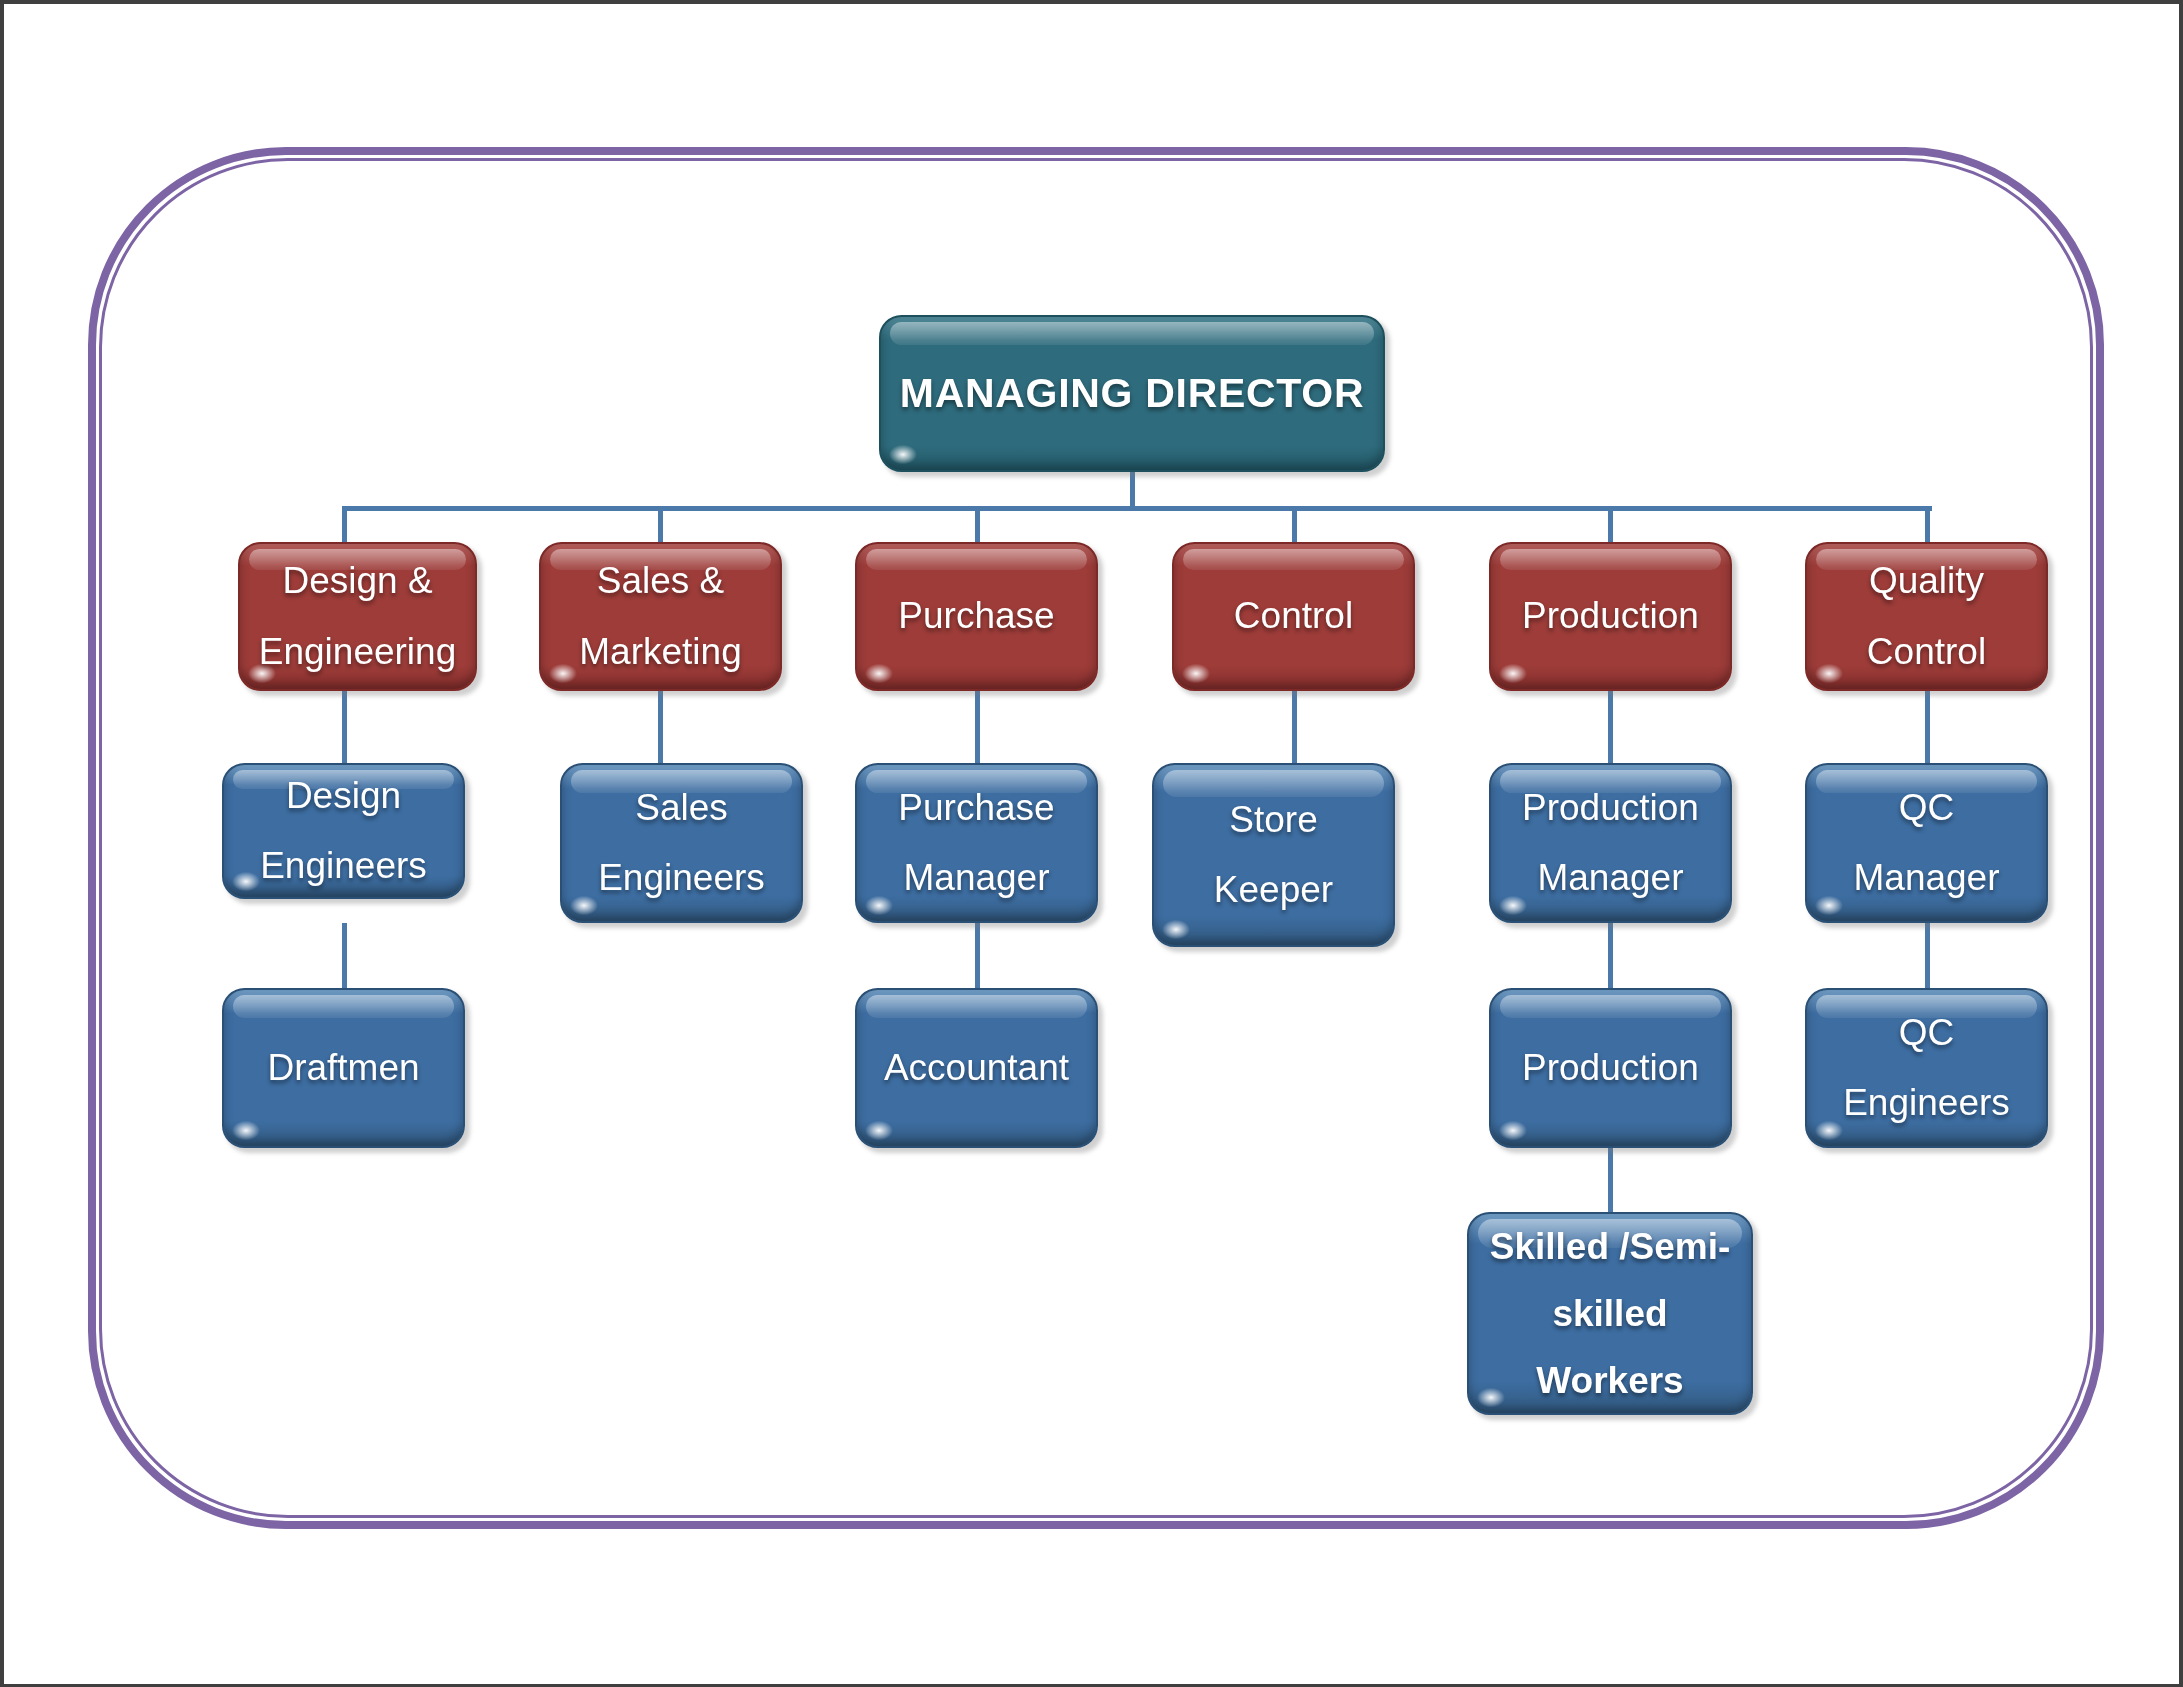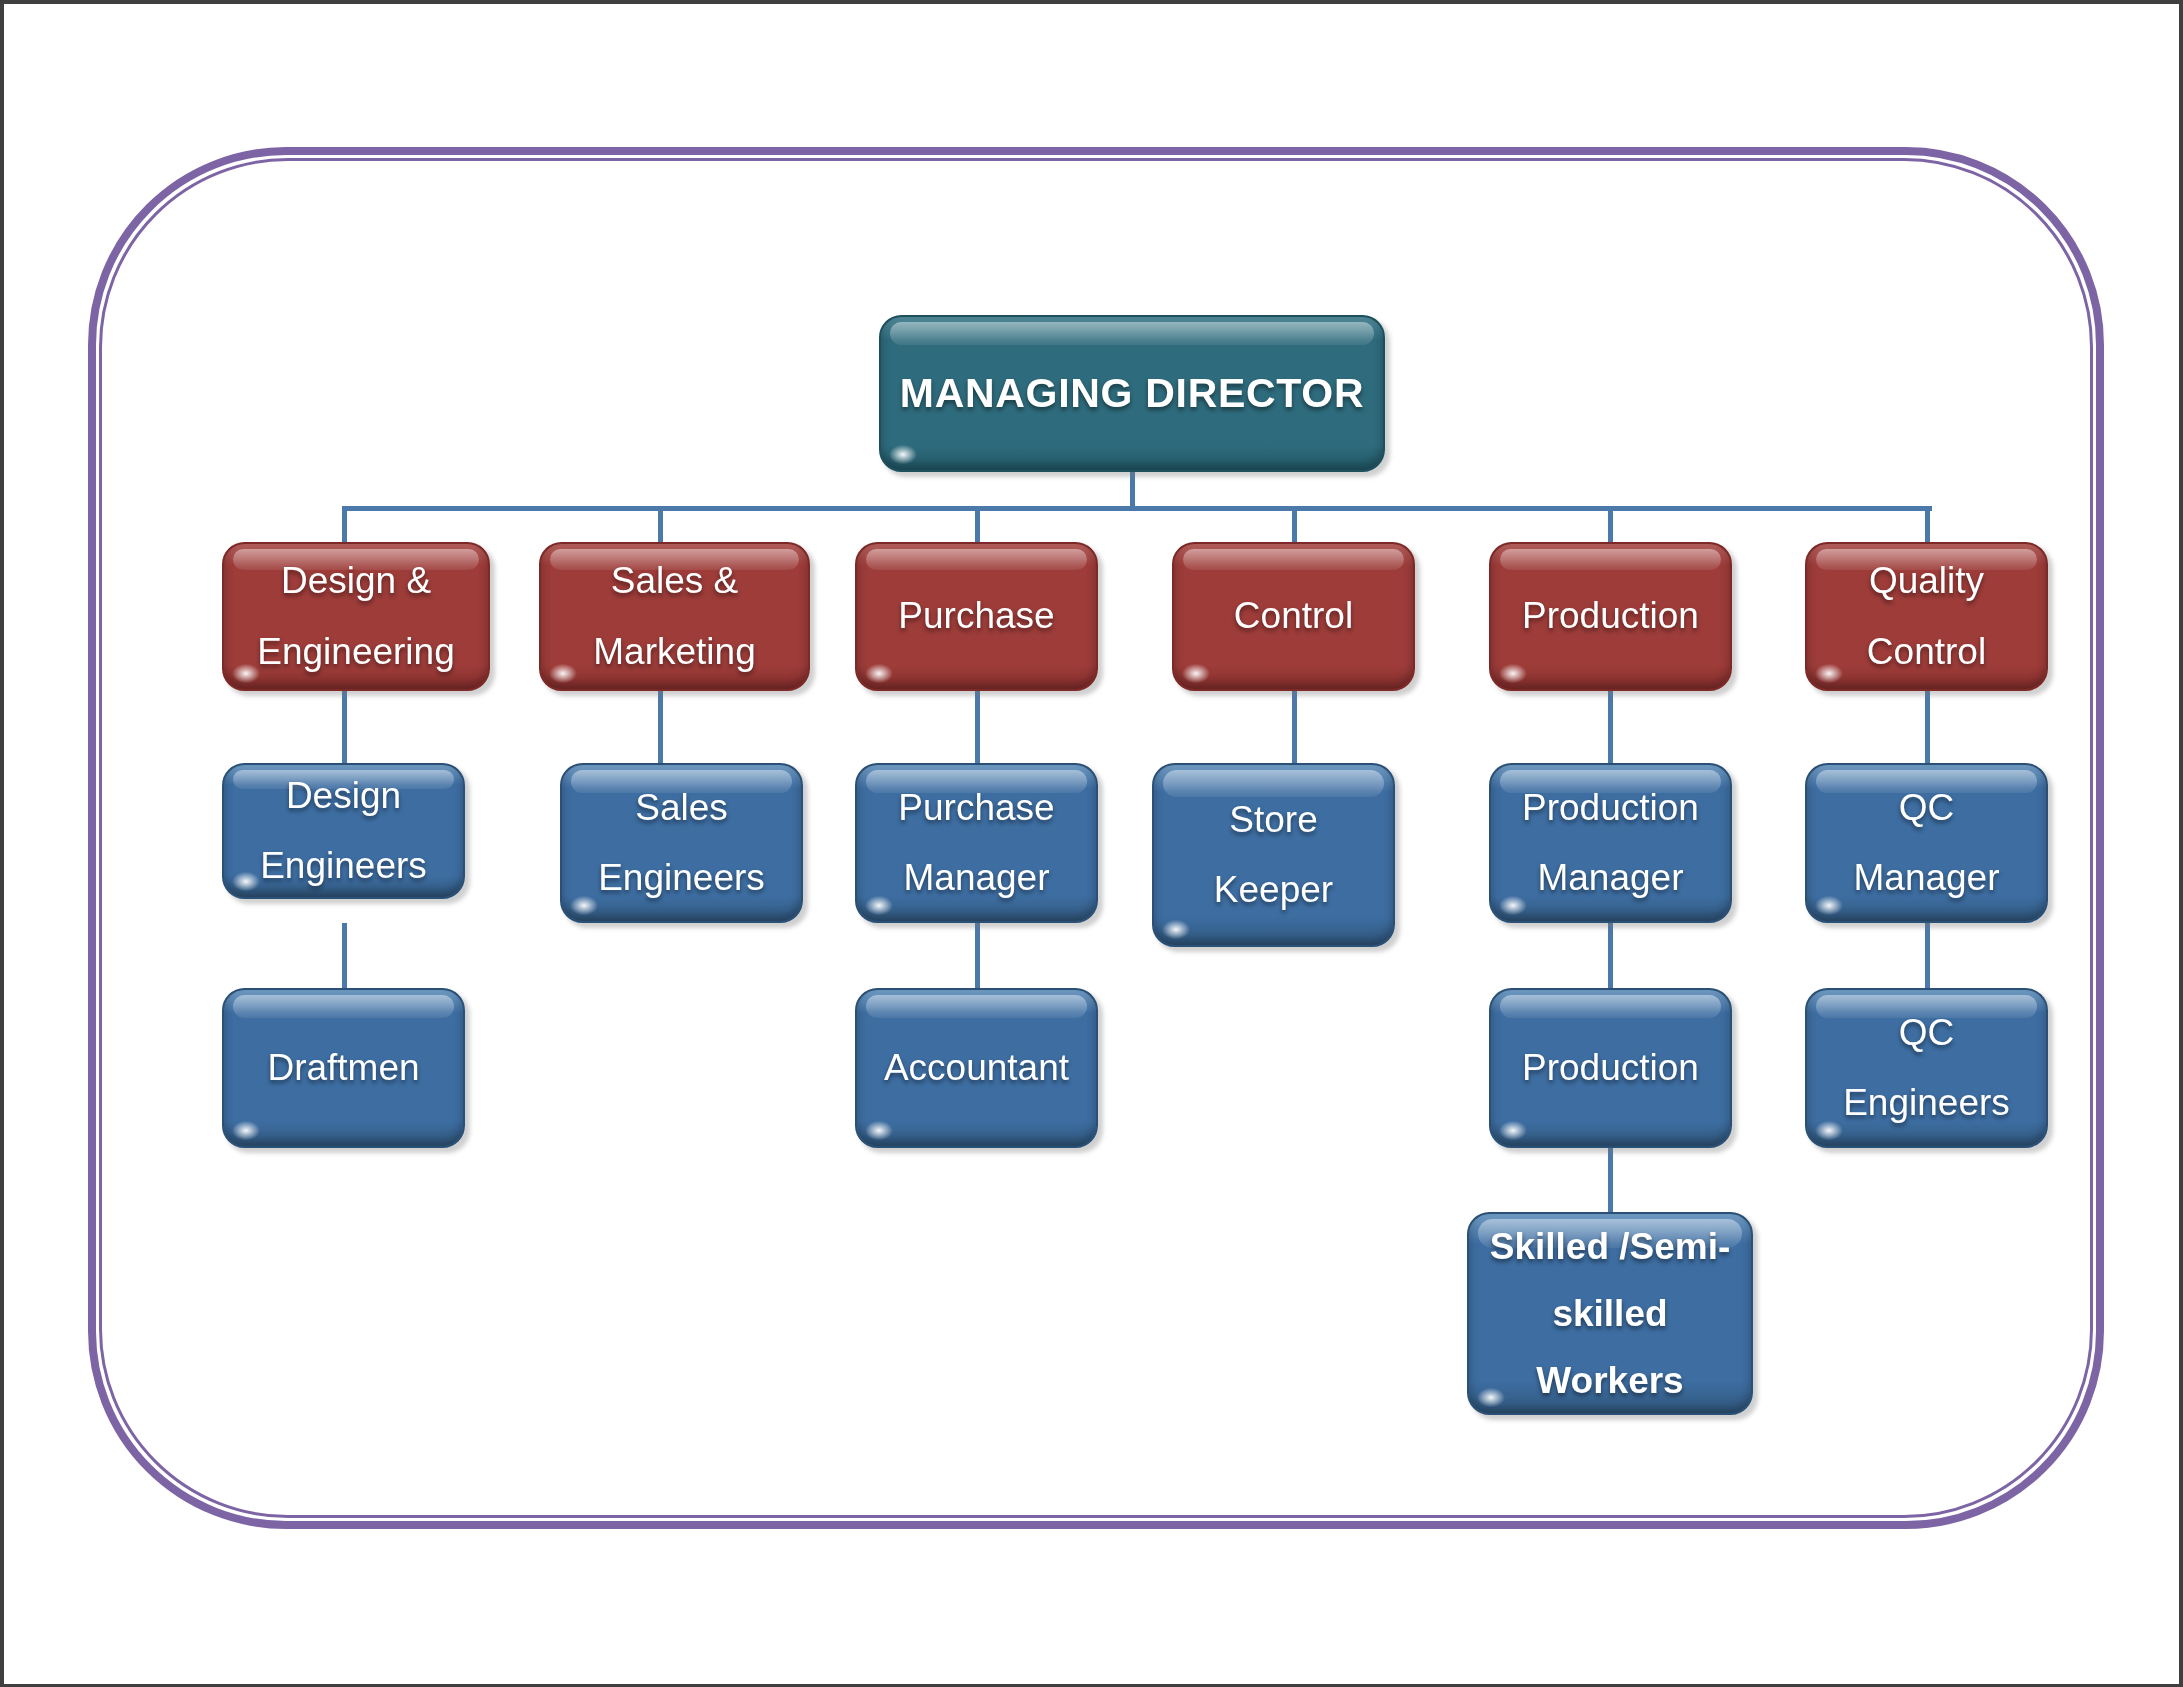"Design &" div.node { left: 222px -> 238px; width: 268px -> 239px }
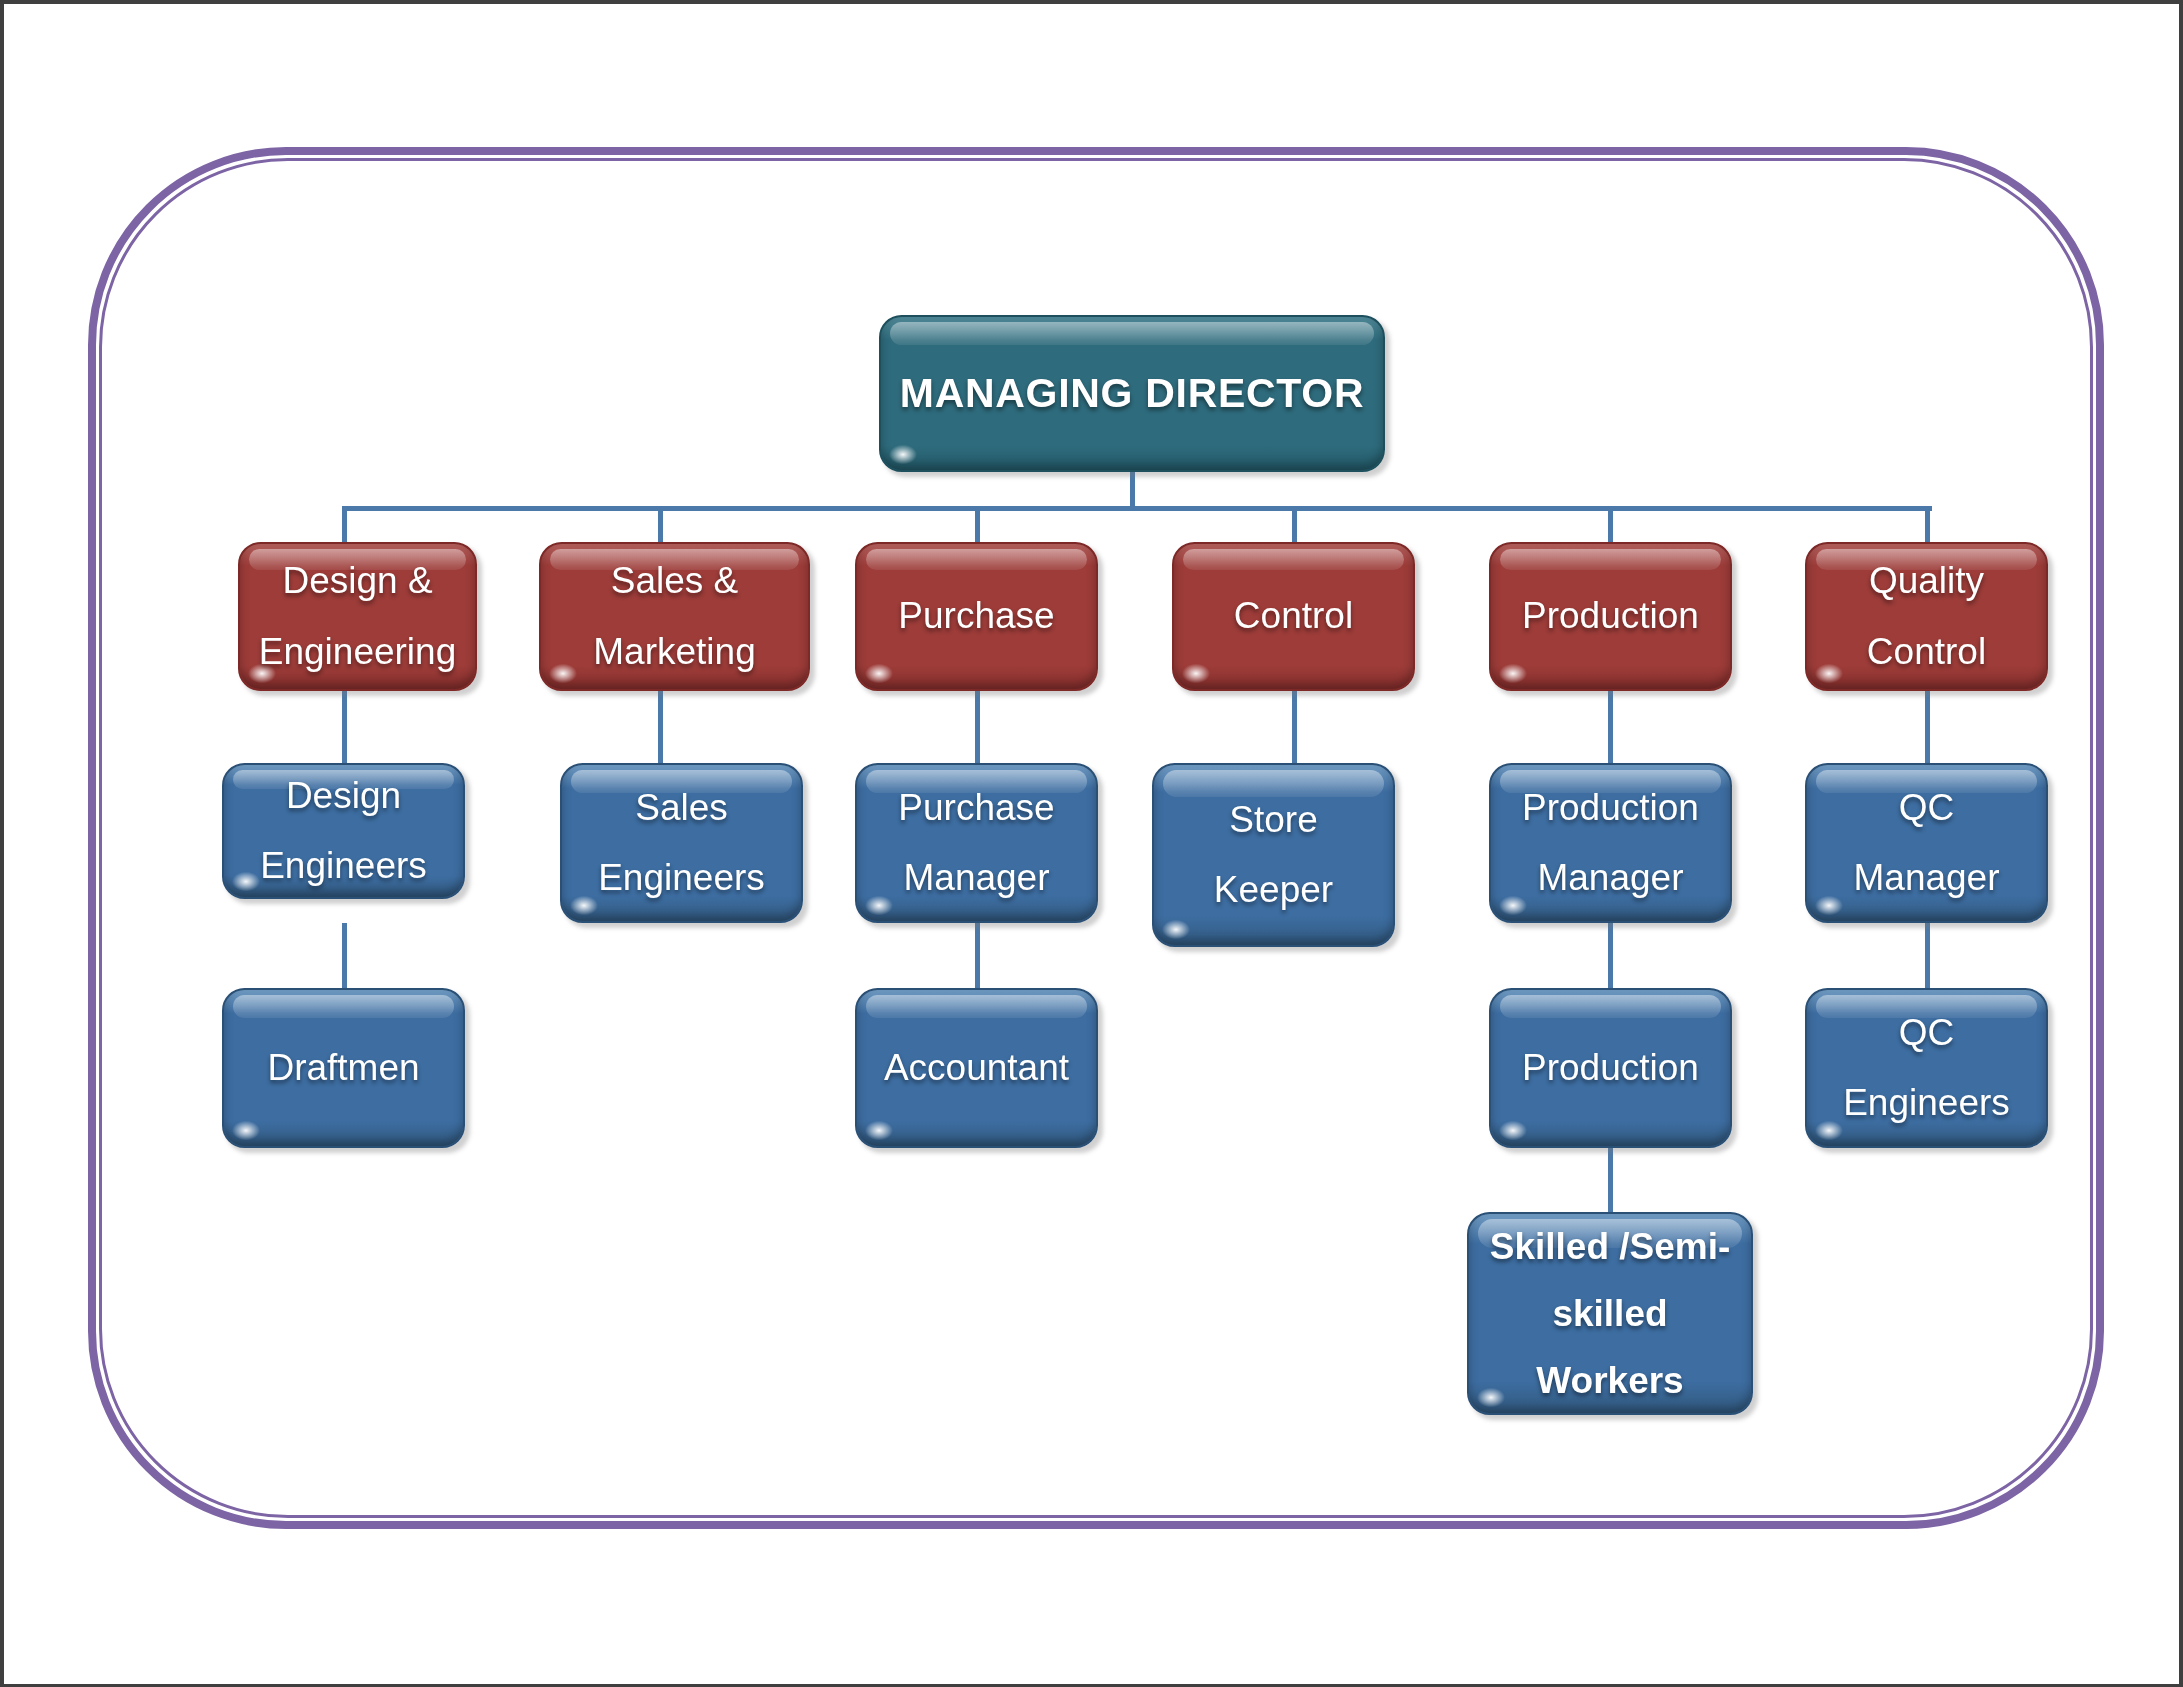"Sales &" div.node { width: 271px -> 243px }
